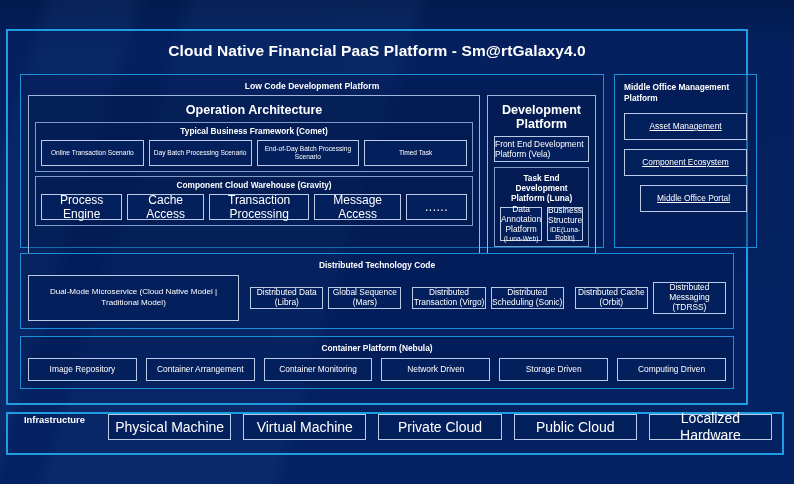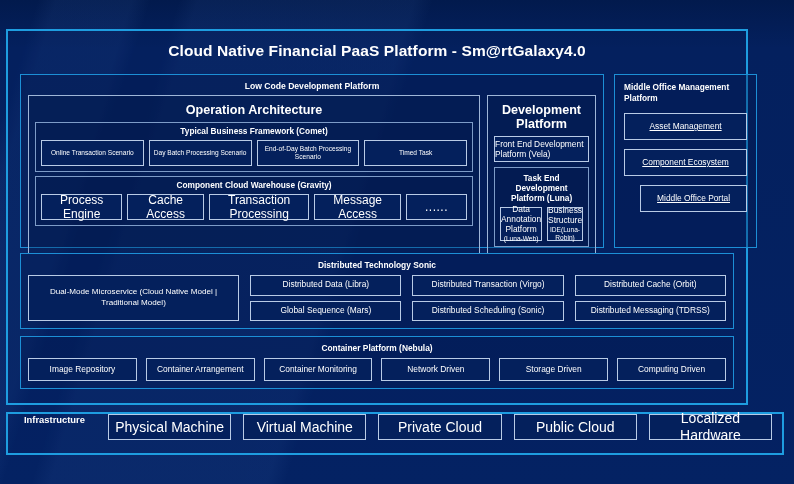"Distributed Technology Sonic" div.panel-title { text: Sonic -> Code }
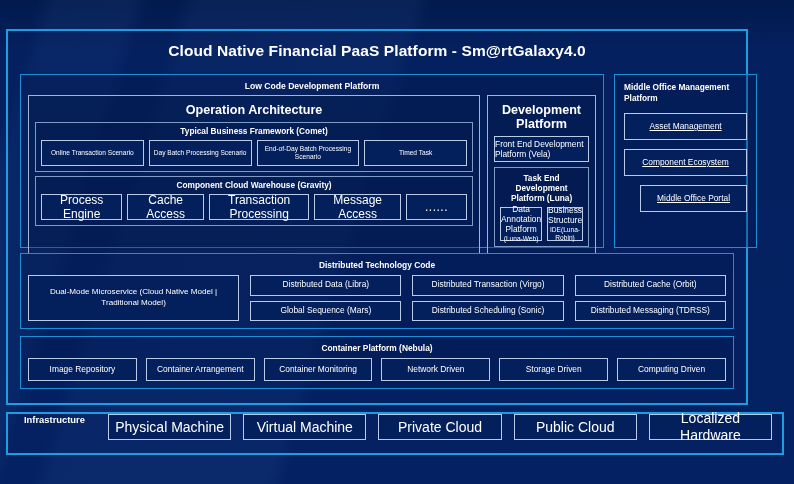"Distributed Data (Libra)" .dtb-col { align-items: none -> center; flex-direction: column -> none }
